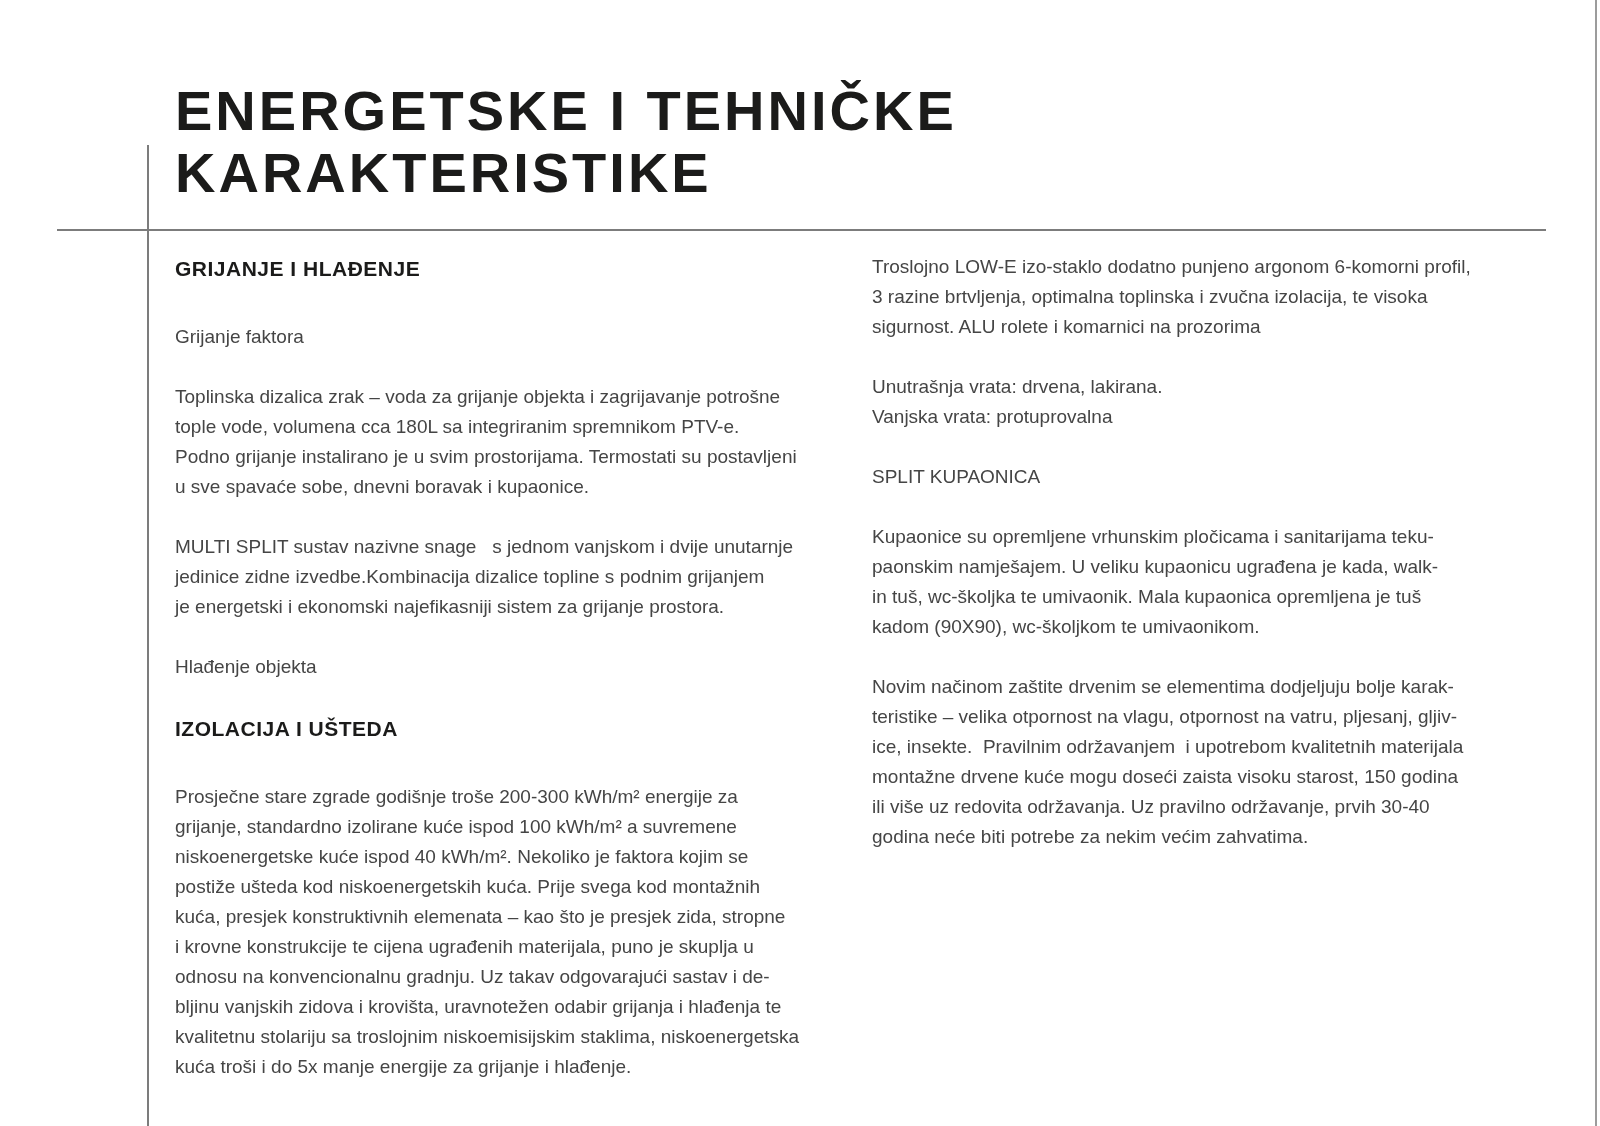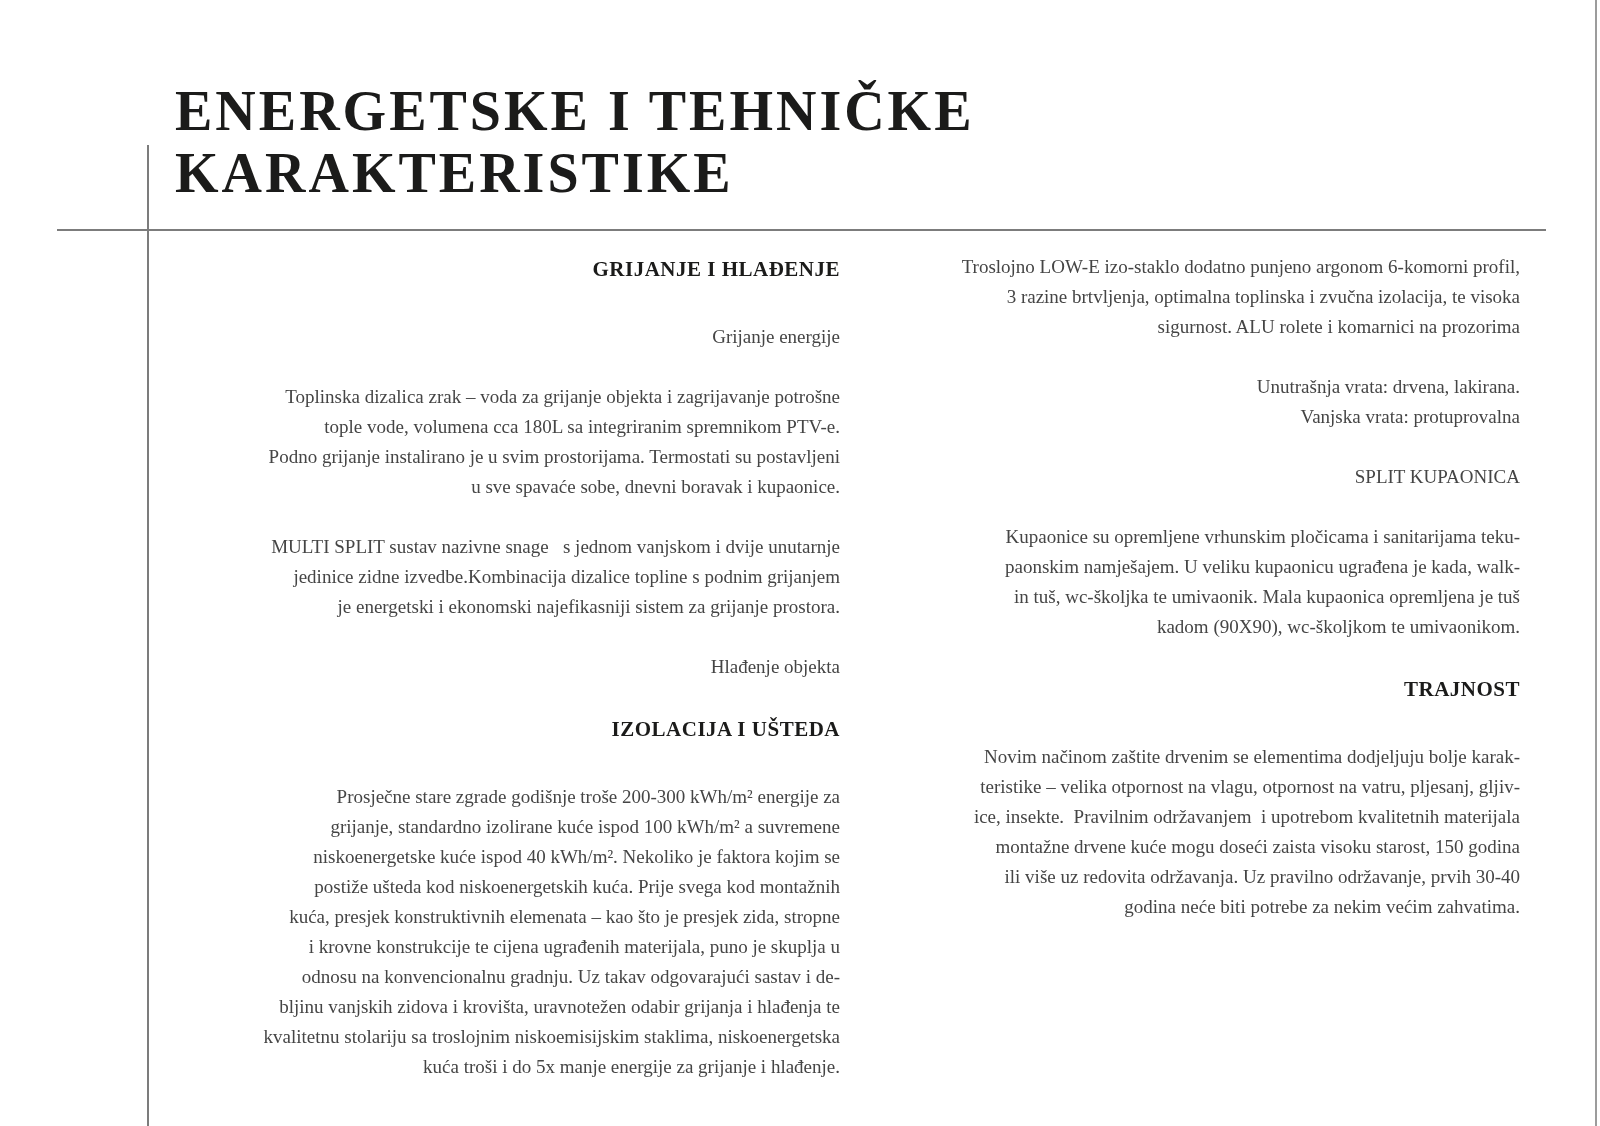"ENERGETSKE I TEHNIČKE" .page { font-family: Liberation Serif, serif -> Liberation Sans, sans-serif }
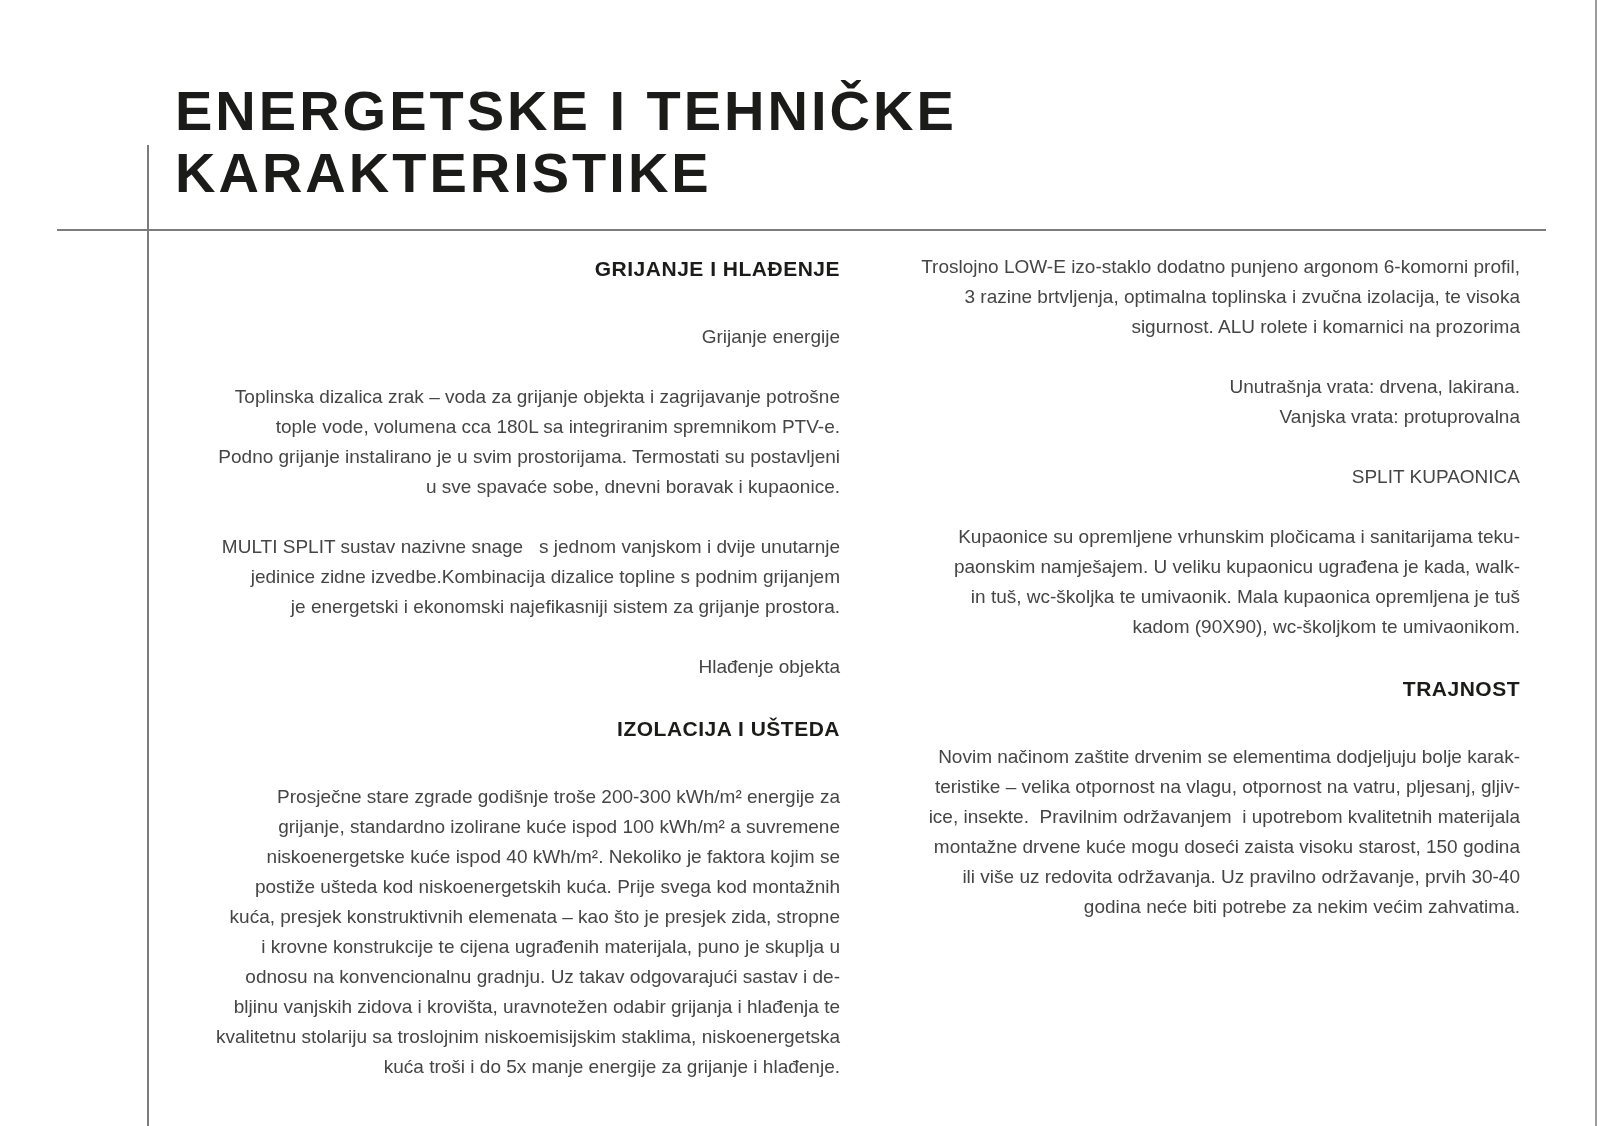"GRIJANJE I HLAĐENJE" .col { text-align: right -> none }
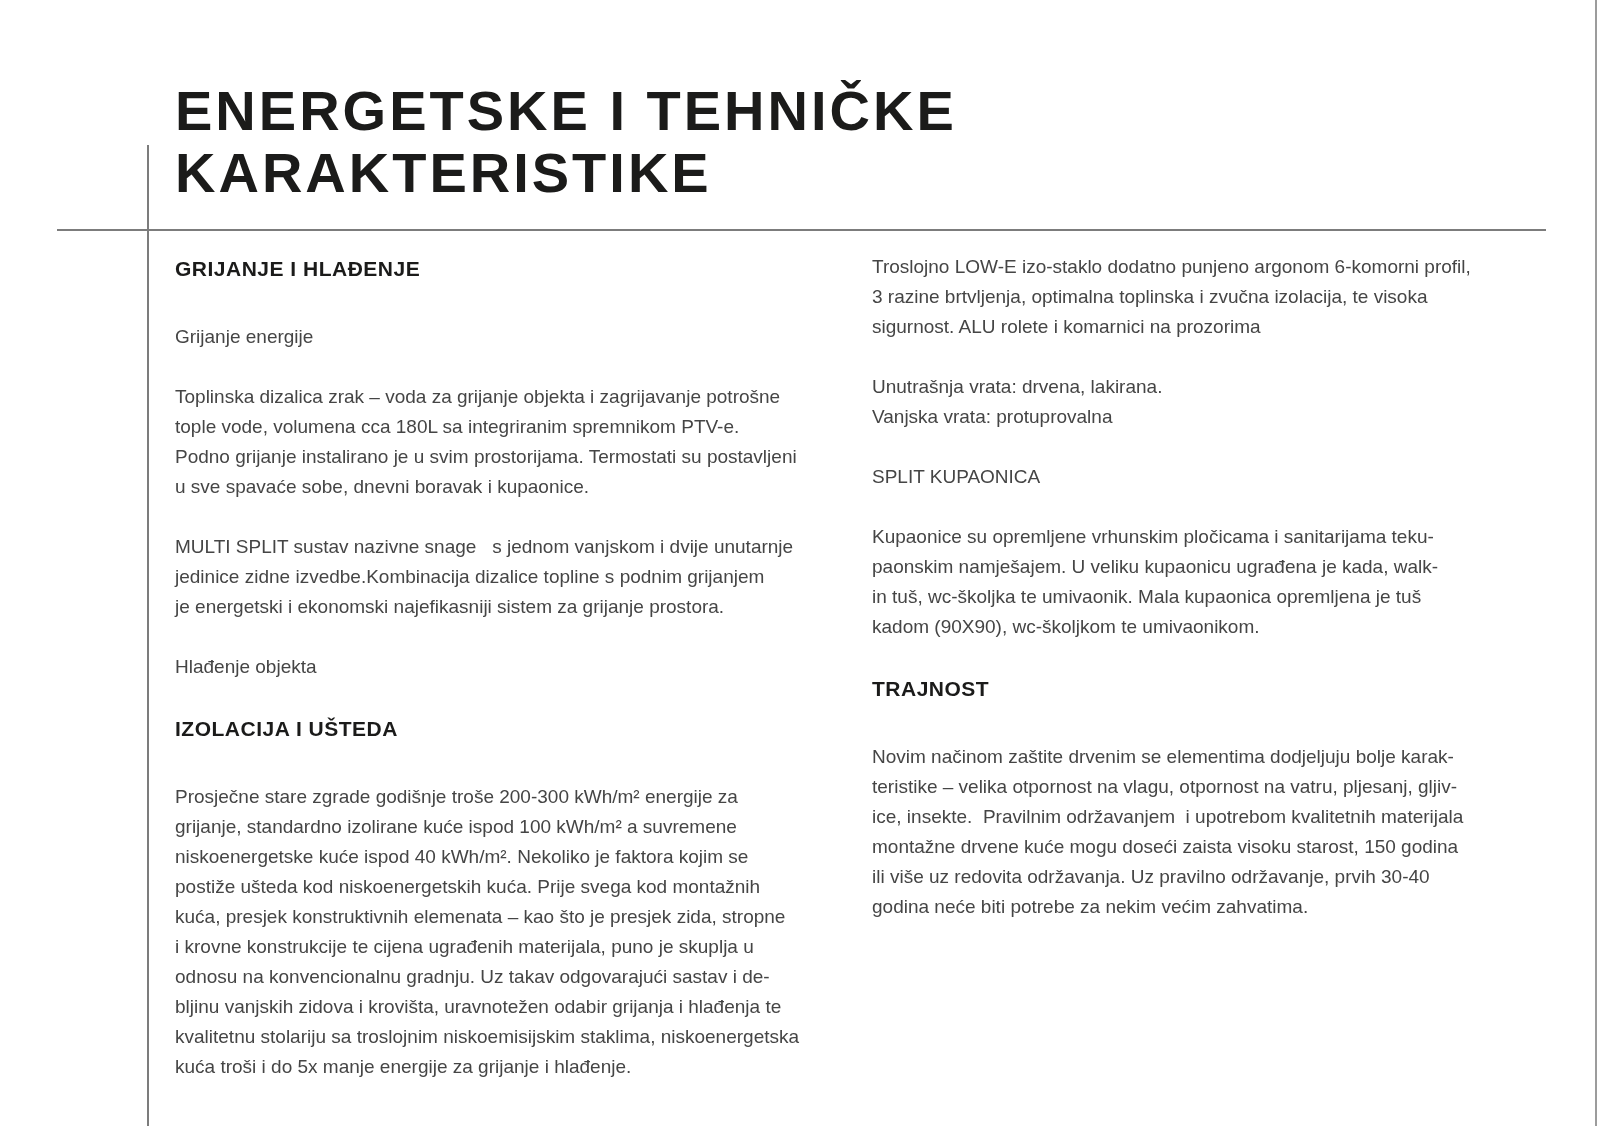"Grijanje energije" div.para { text: energije -> faktora }
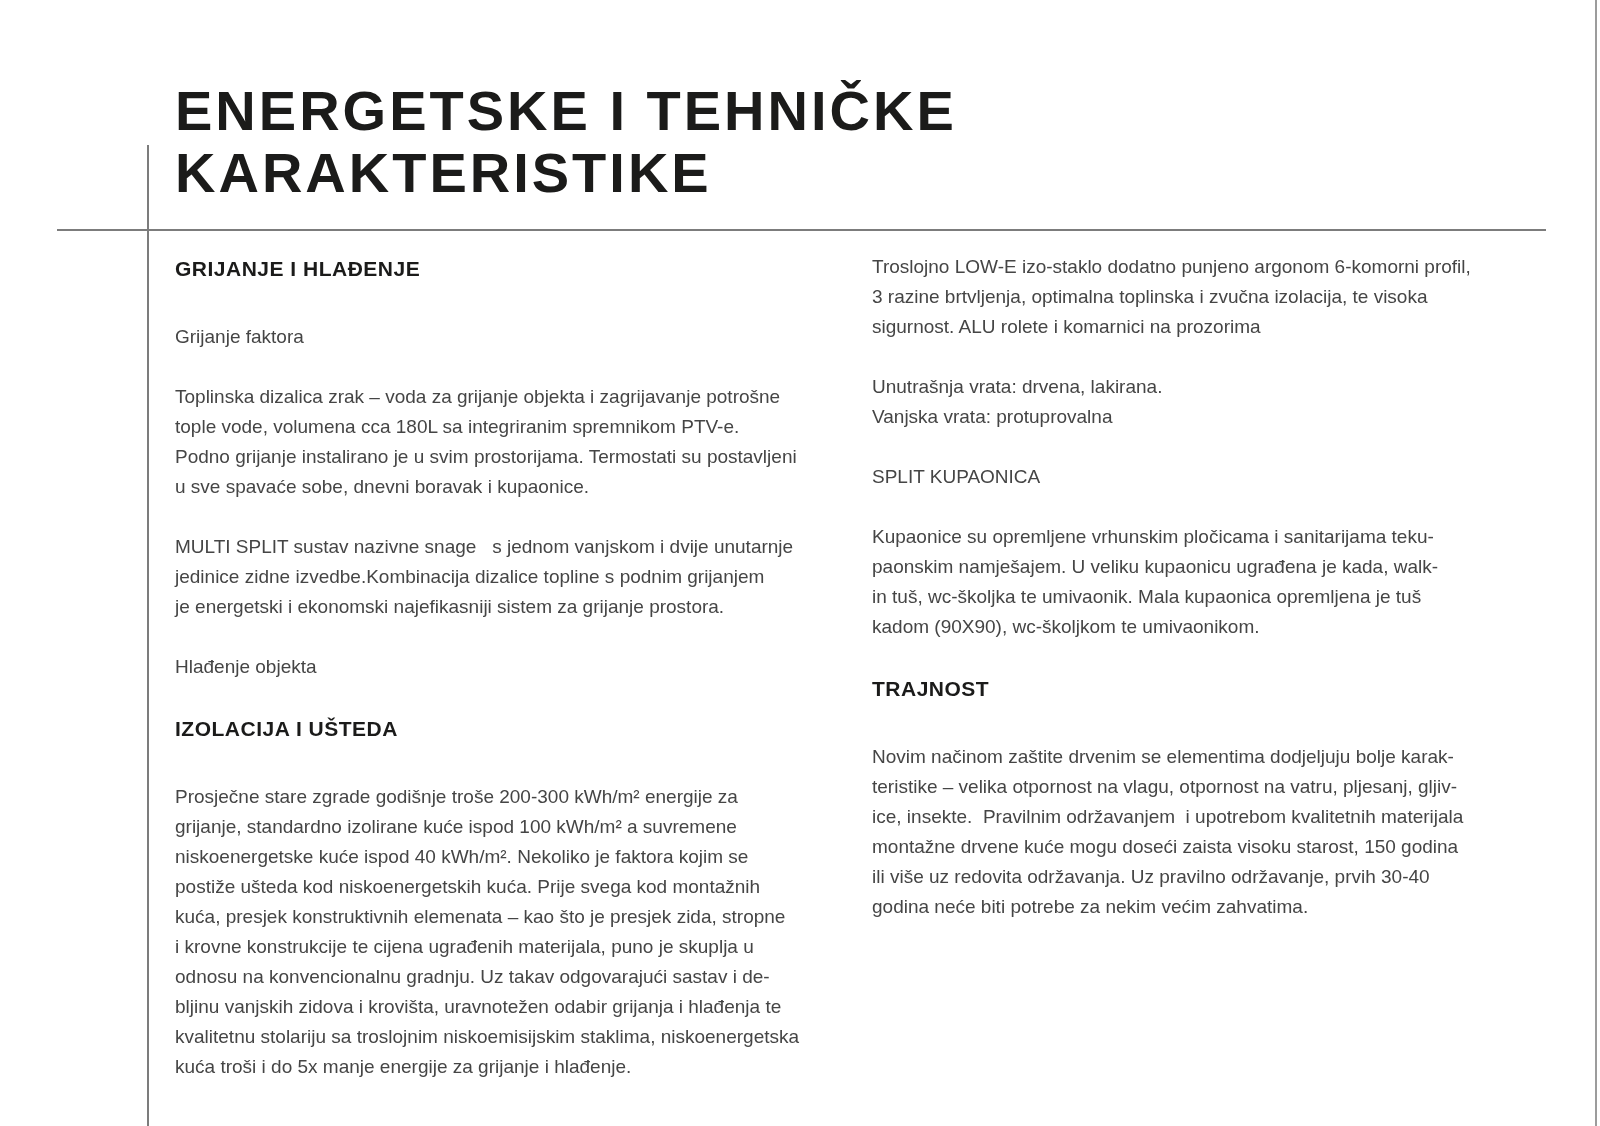"TRAJNOST" div.h2 { html: <div>TRAJNOST</div> -> none }
